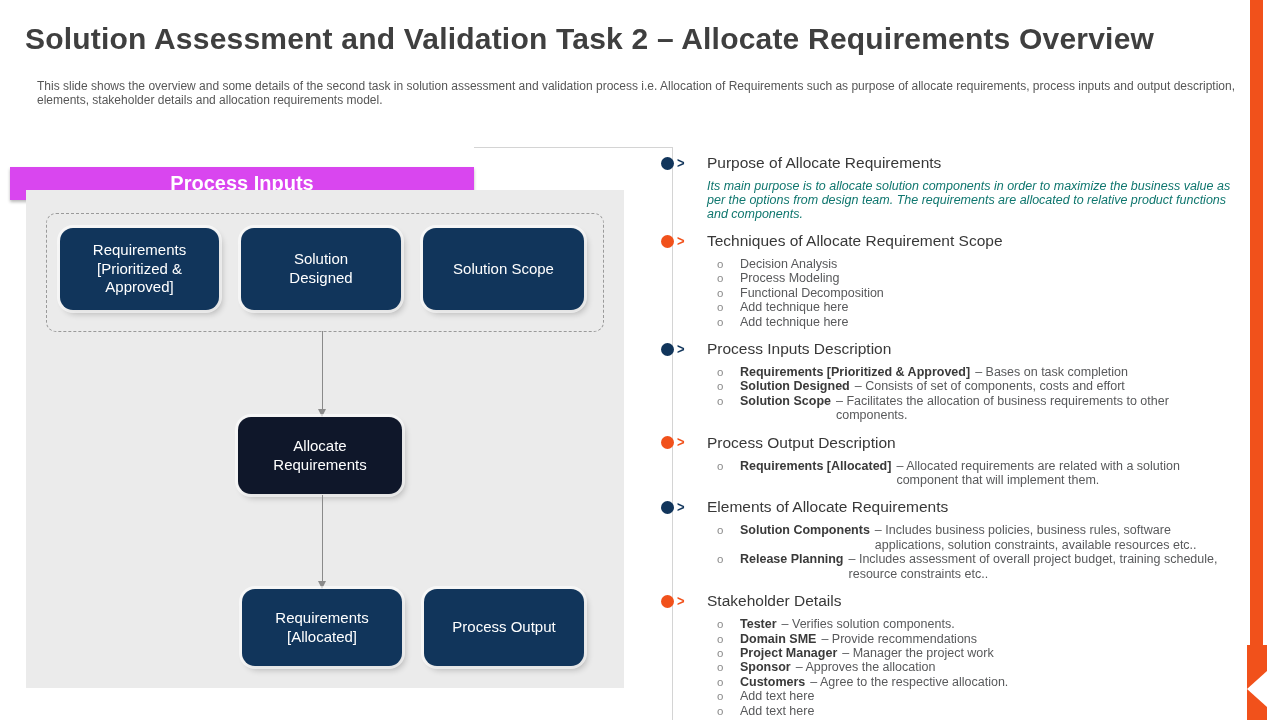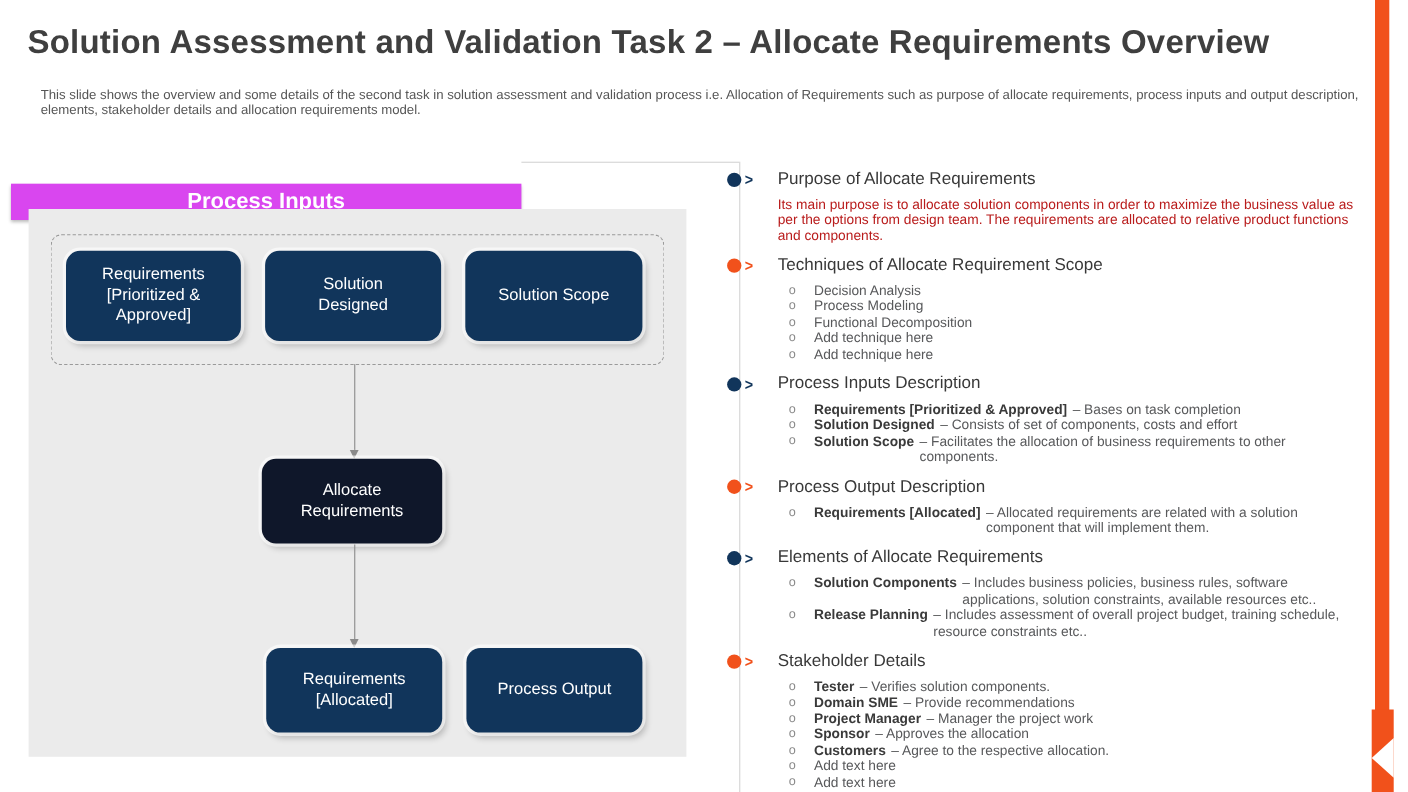"Its main purpose is to" .sec-para { color: #b91c1c -> #0f766e; font-style: none -> italic }
